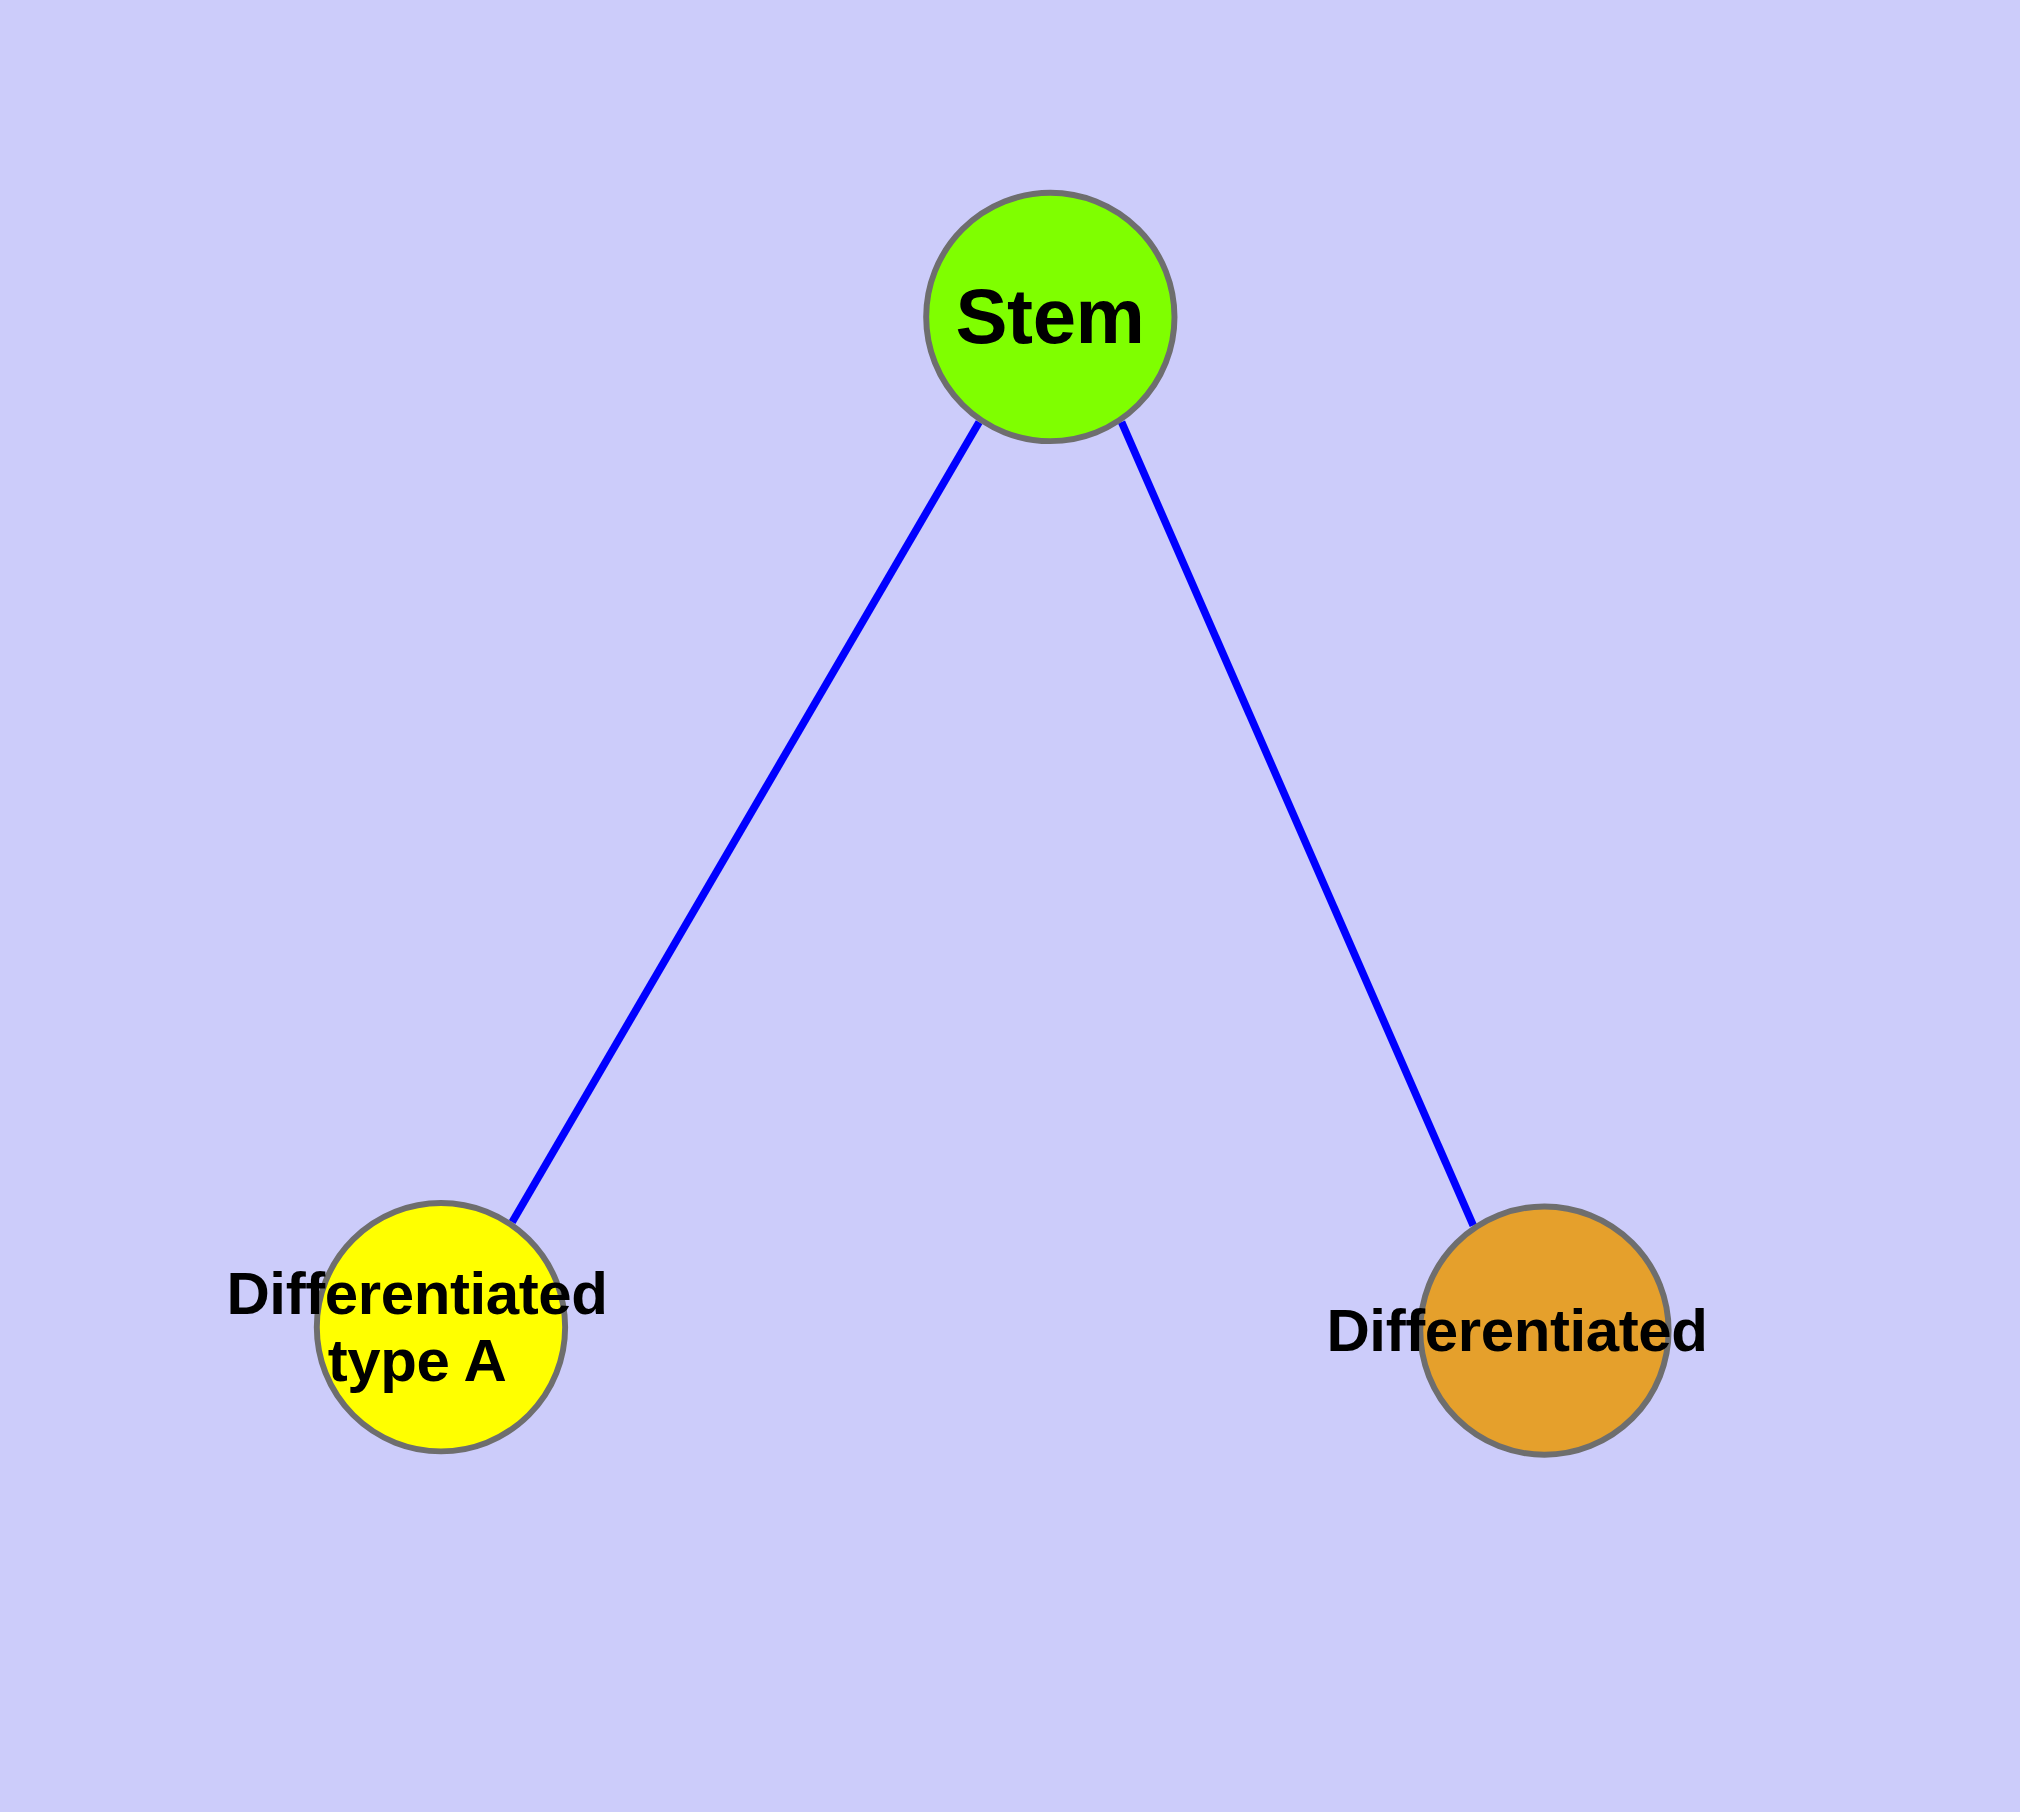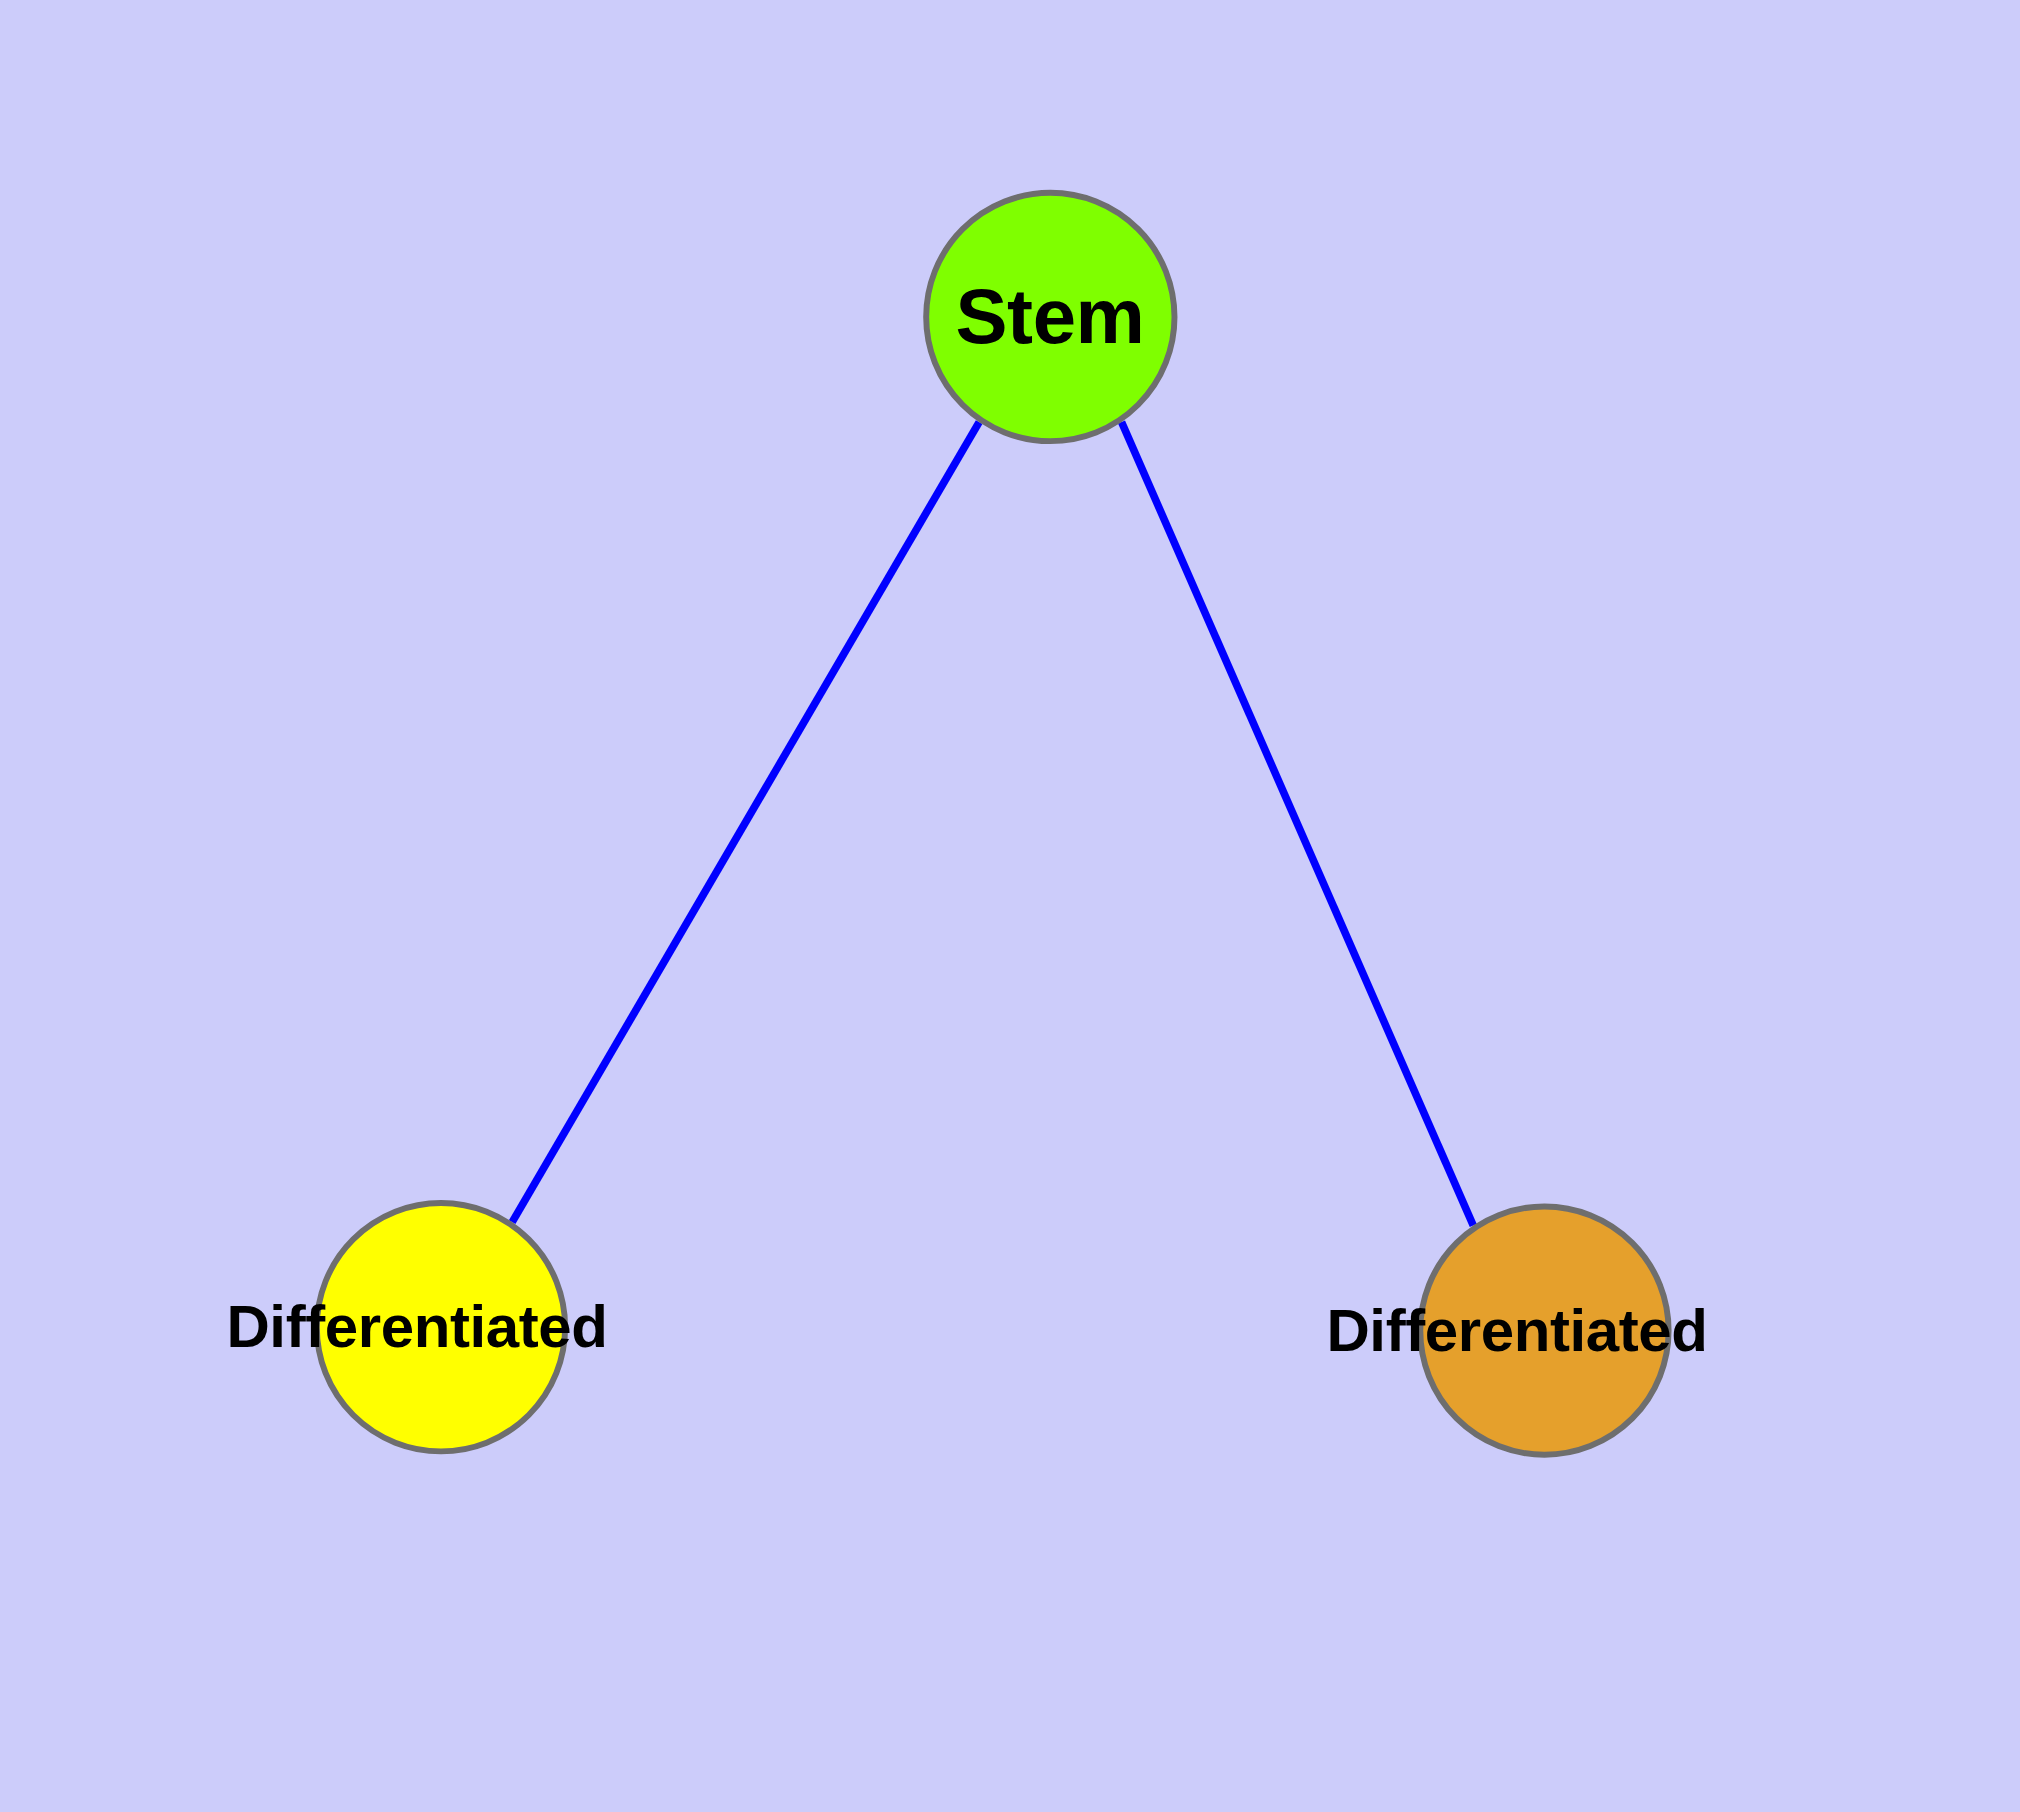"type A" div { html: none -> <div>type A</div> }
